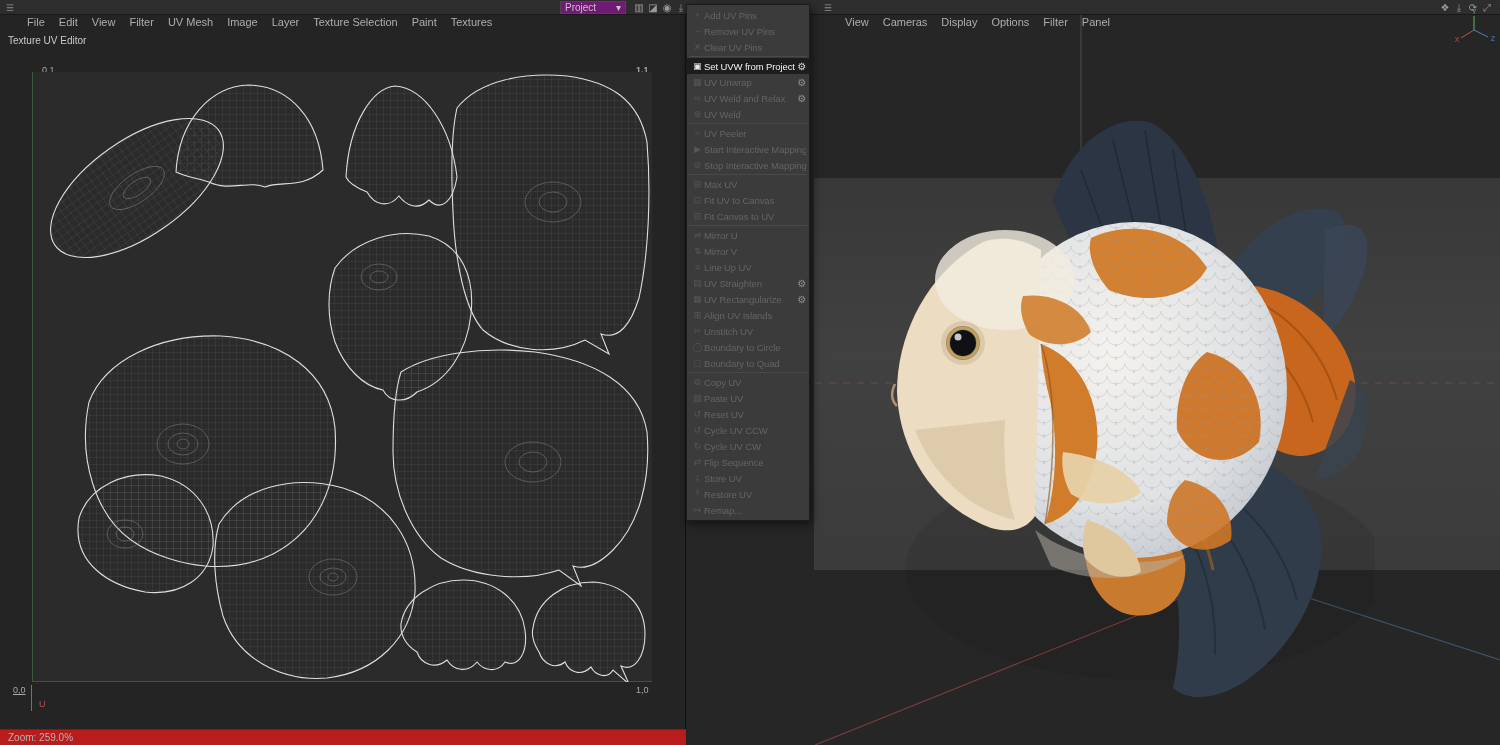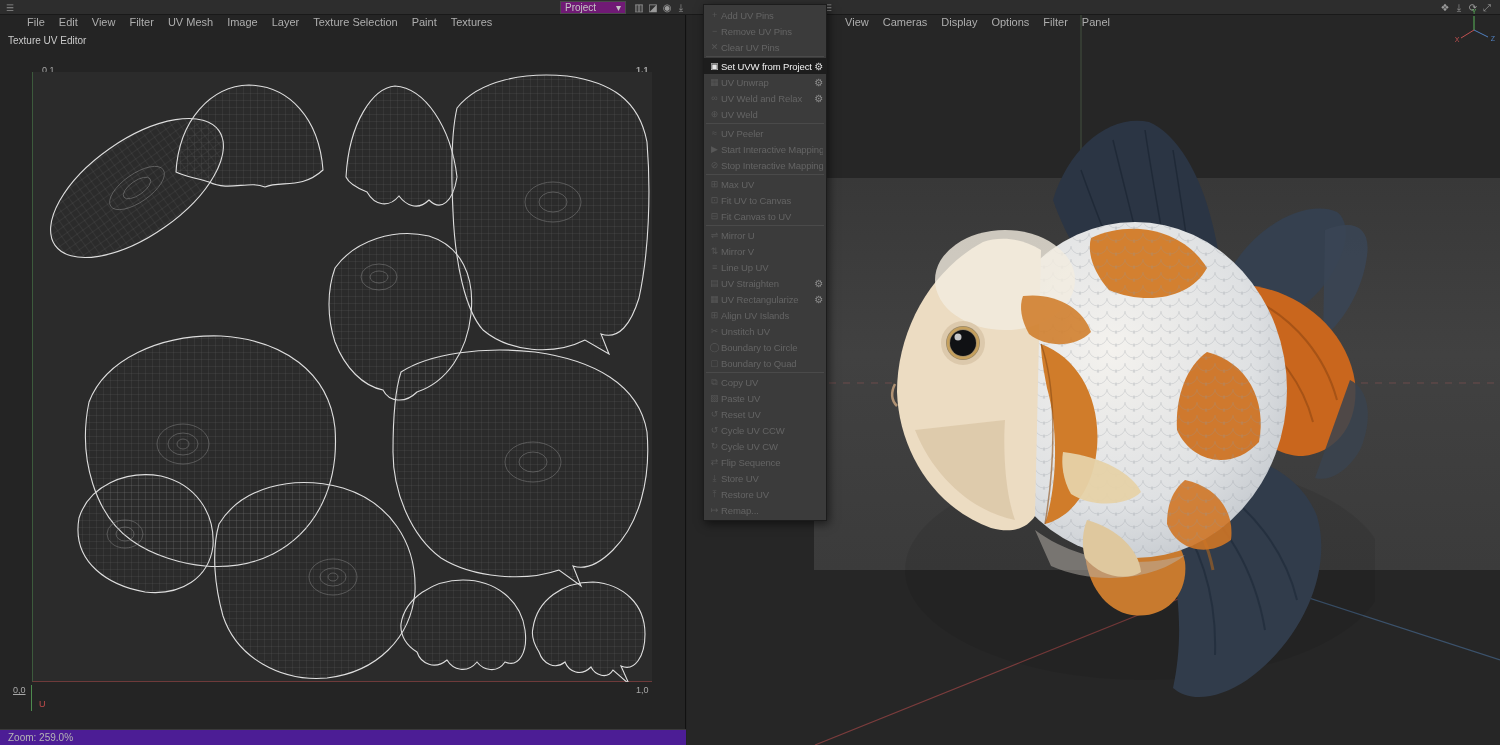"Add UV Pins" .cm { margin-left: 17px -> none }
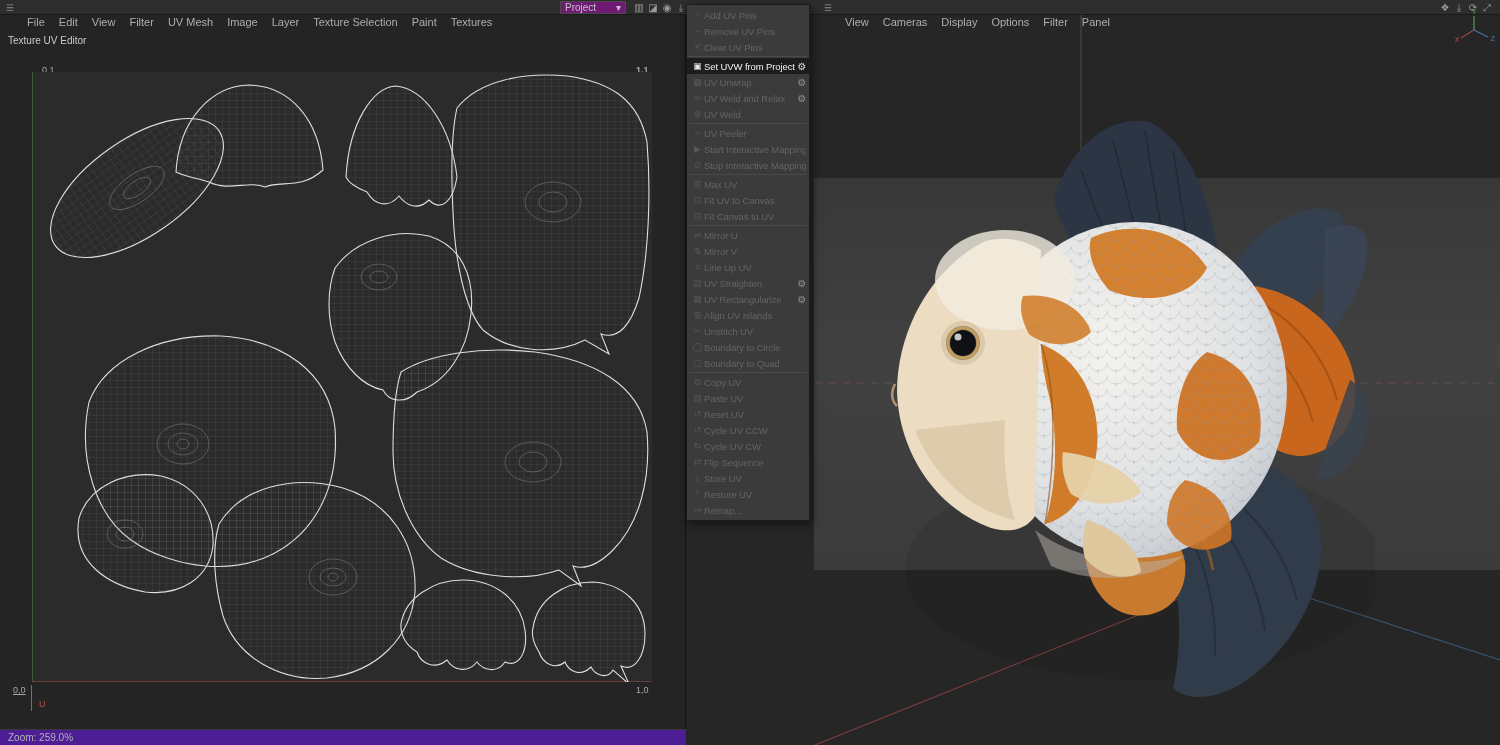"Zoom: 259.0%" .statusbar { background: #4c1d95 -> #b91c1c }
